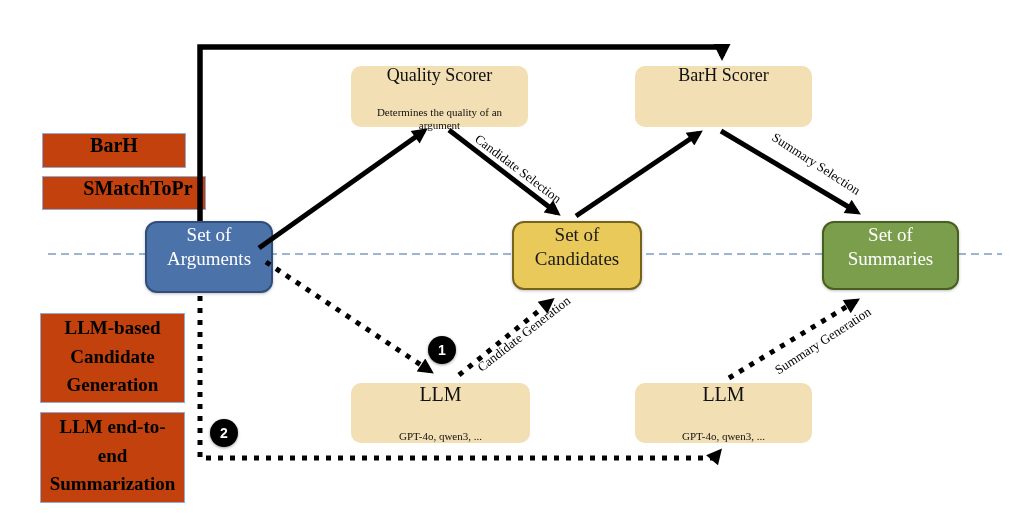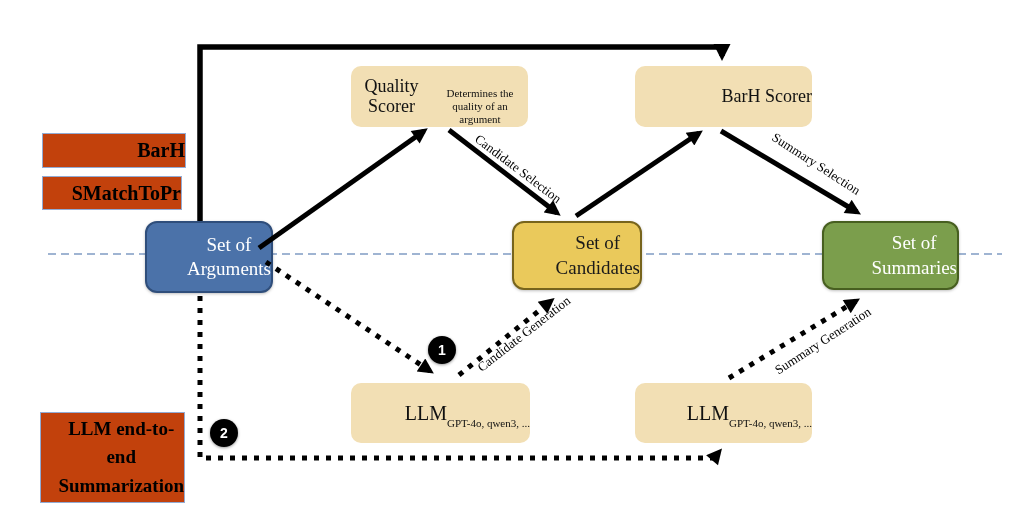"Quality Scorer" .node { flex-direction: row -> column; justify-content: flex-end -> space-between }
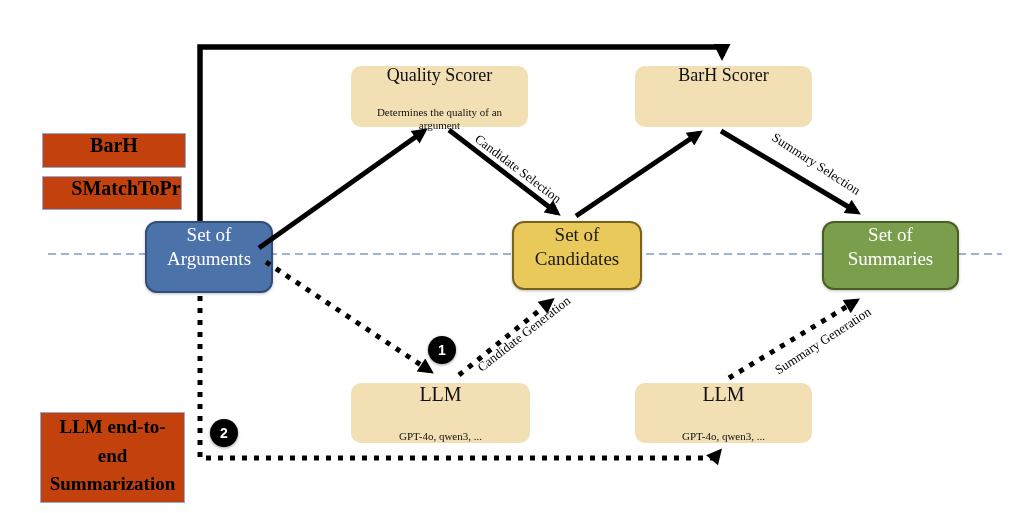"SMatchToPr" .smatch { width: 140px -> 164px }
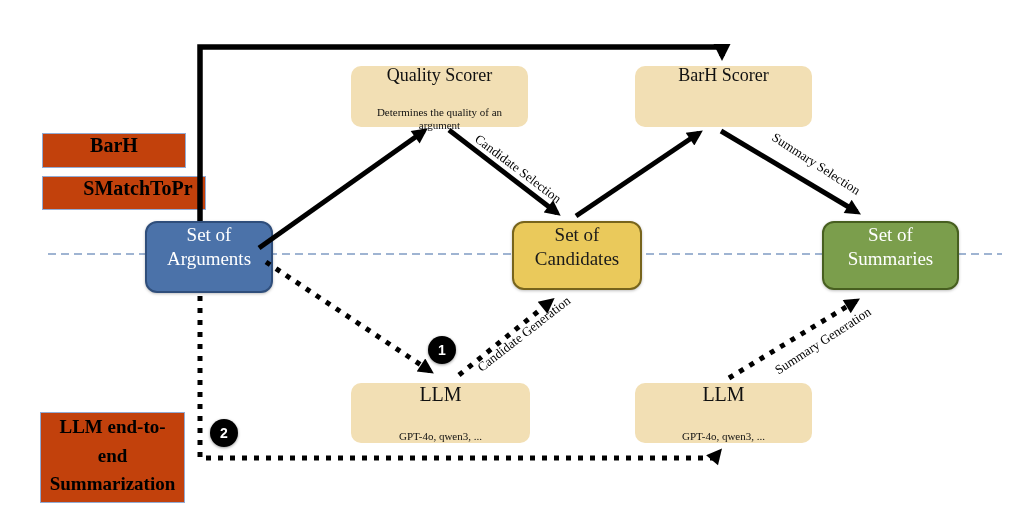"LLM-based" div.node { html: none -> <div> <span>LLM-based Candidate Generation</span> </div> }
